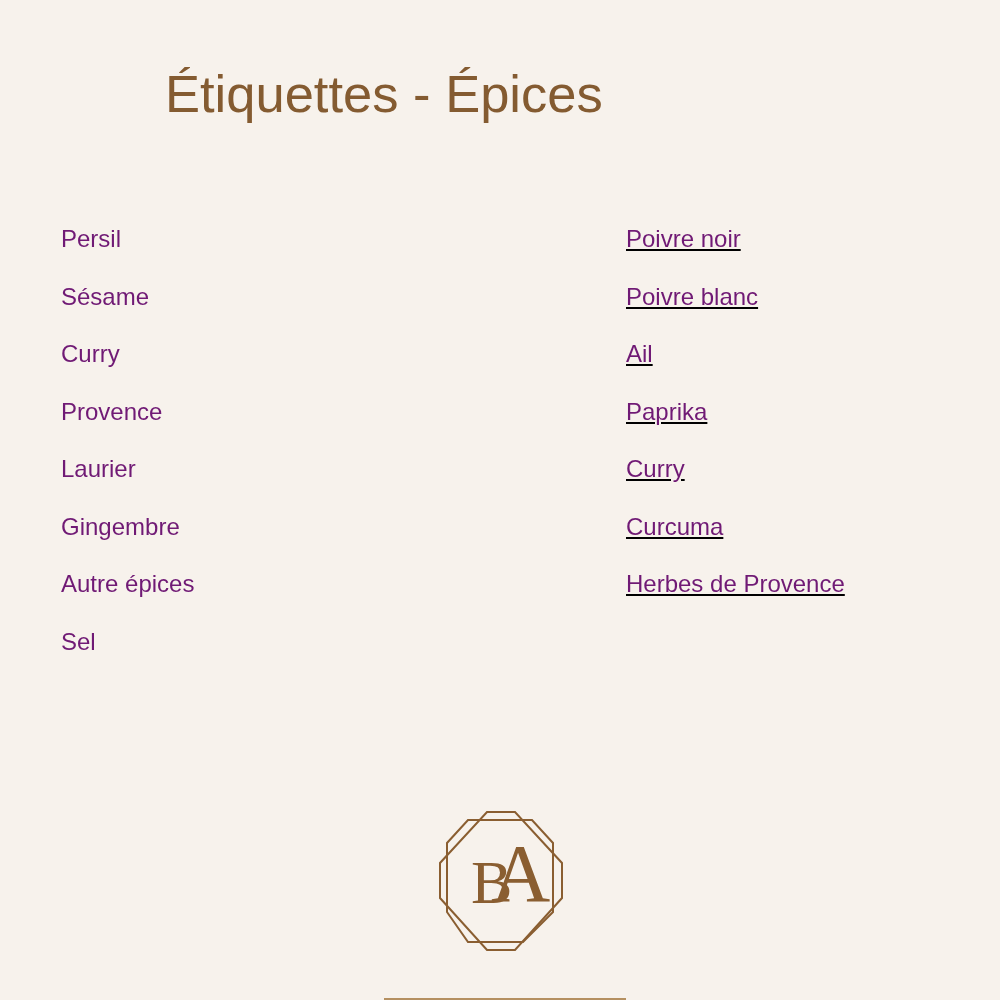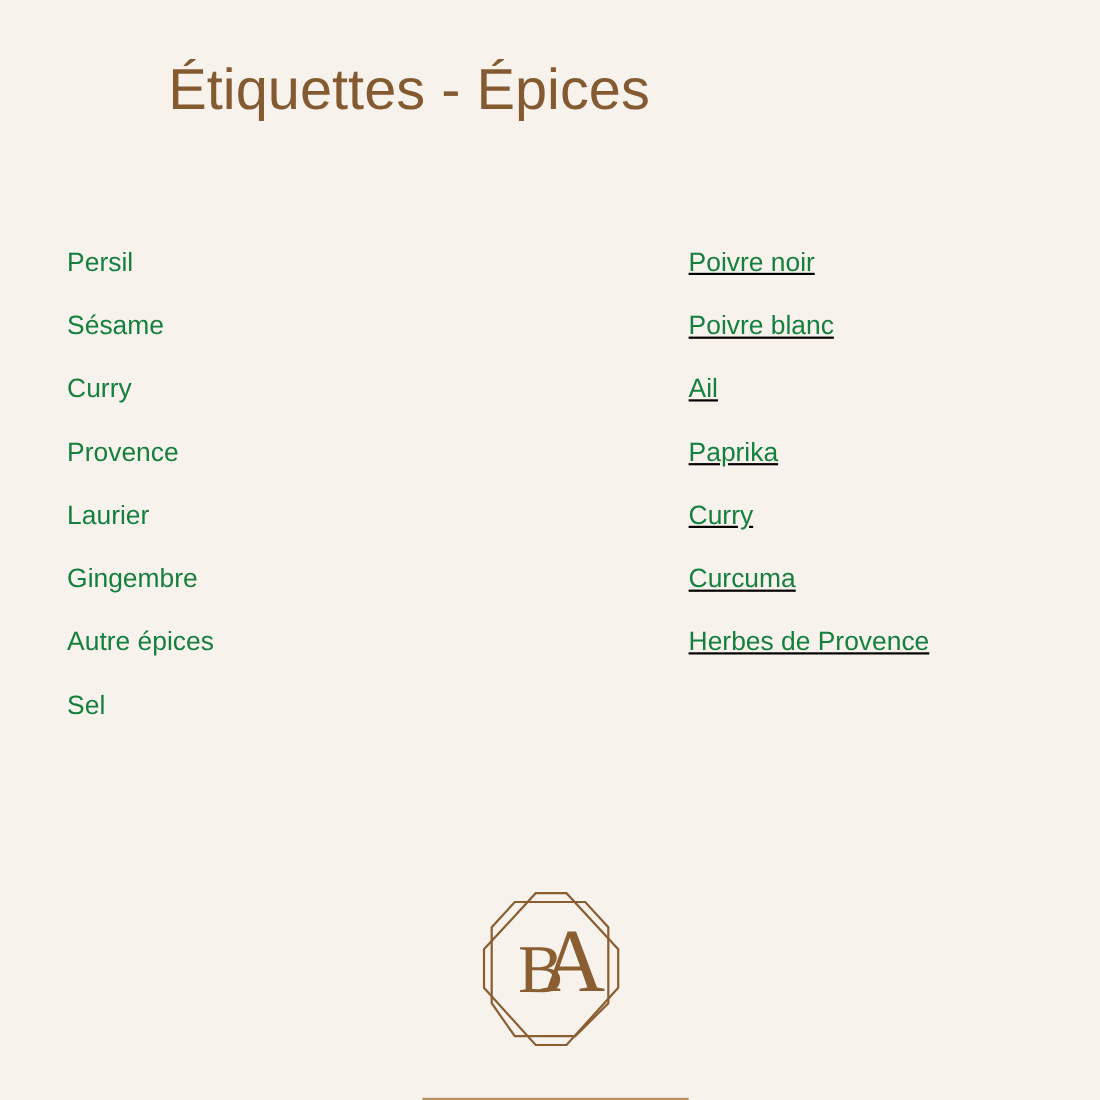"Étiquettes - Épices" .title { margin: 0 -> 12px }
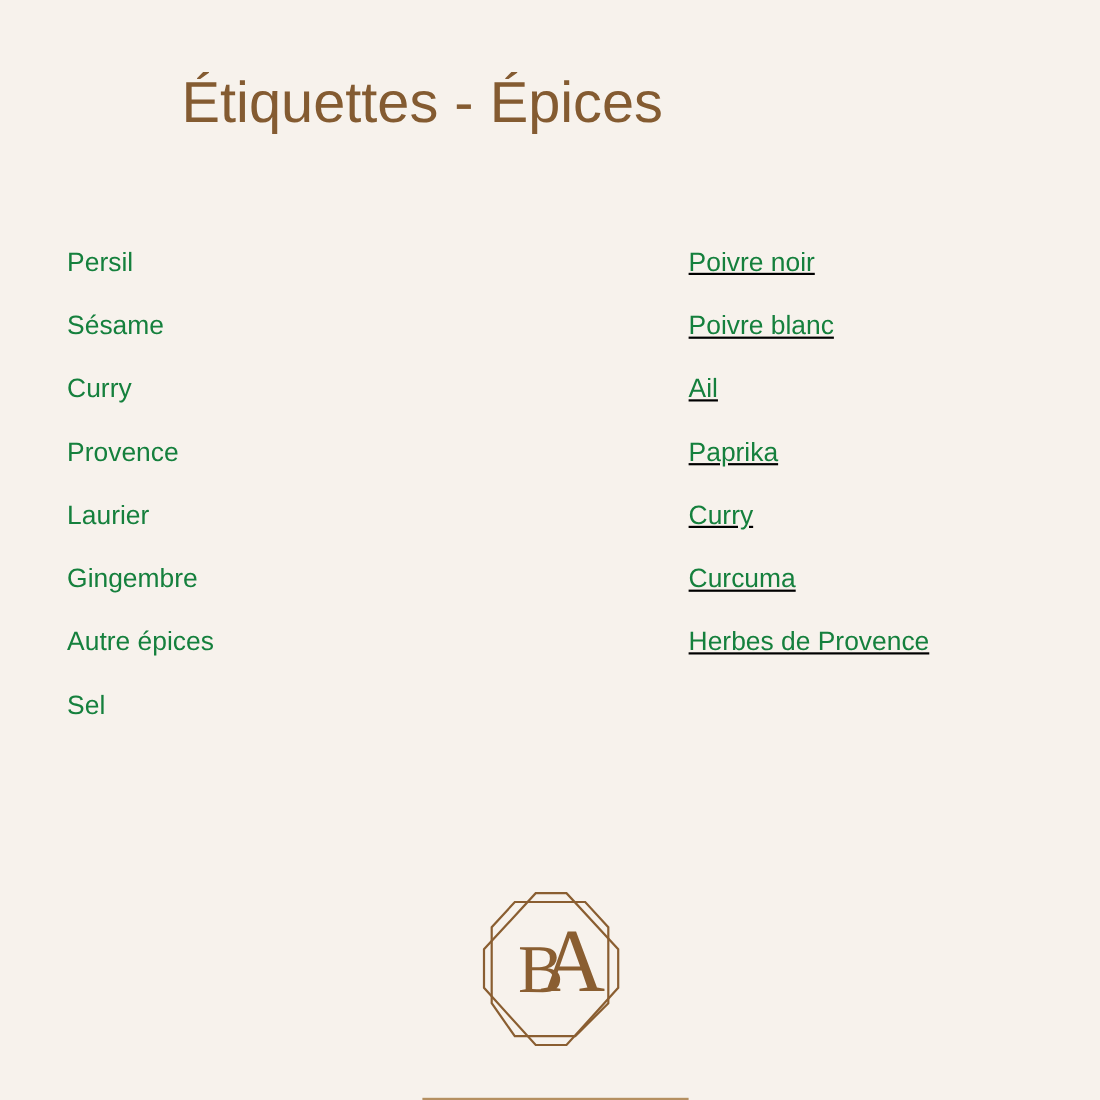"Persil" .col li { color: #15803d -> #701a75 }
